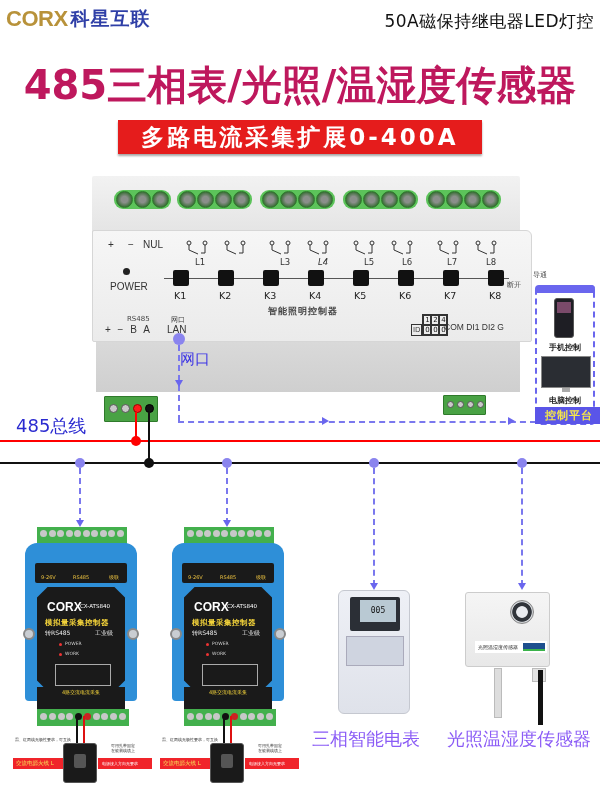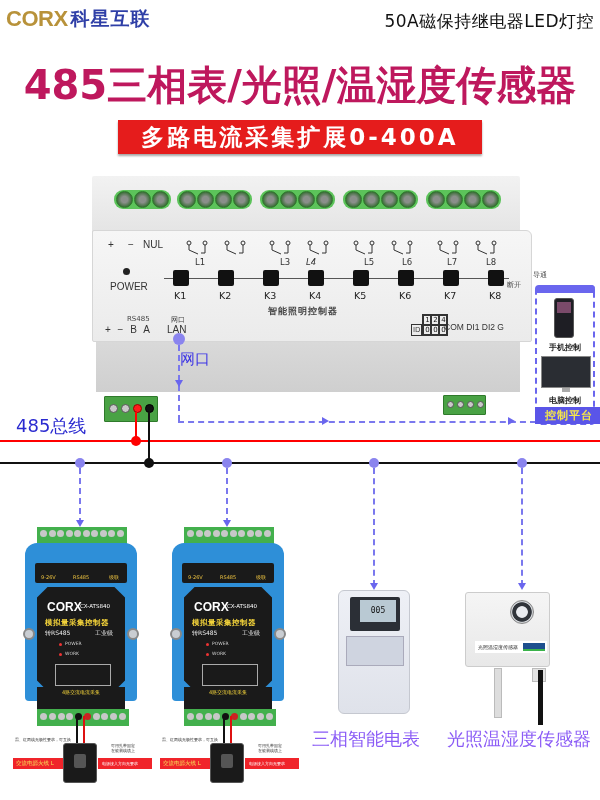"L4" span.l-lbl { left: 306px -> 318px }
